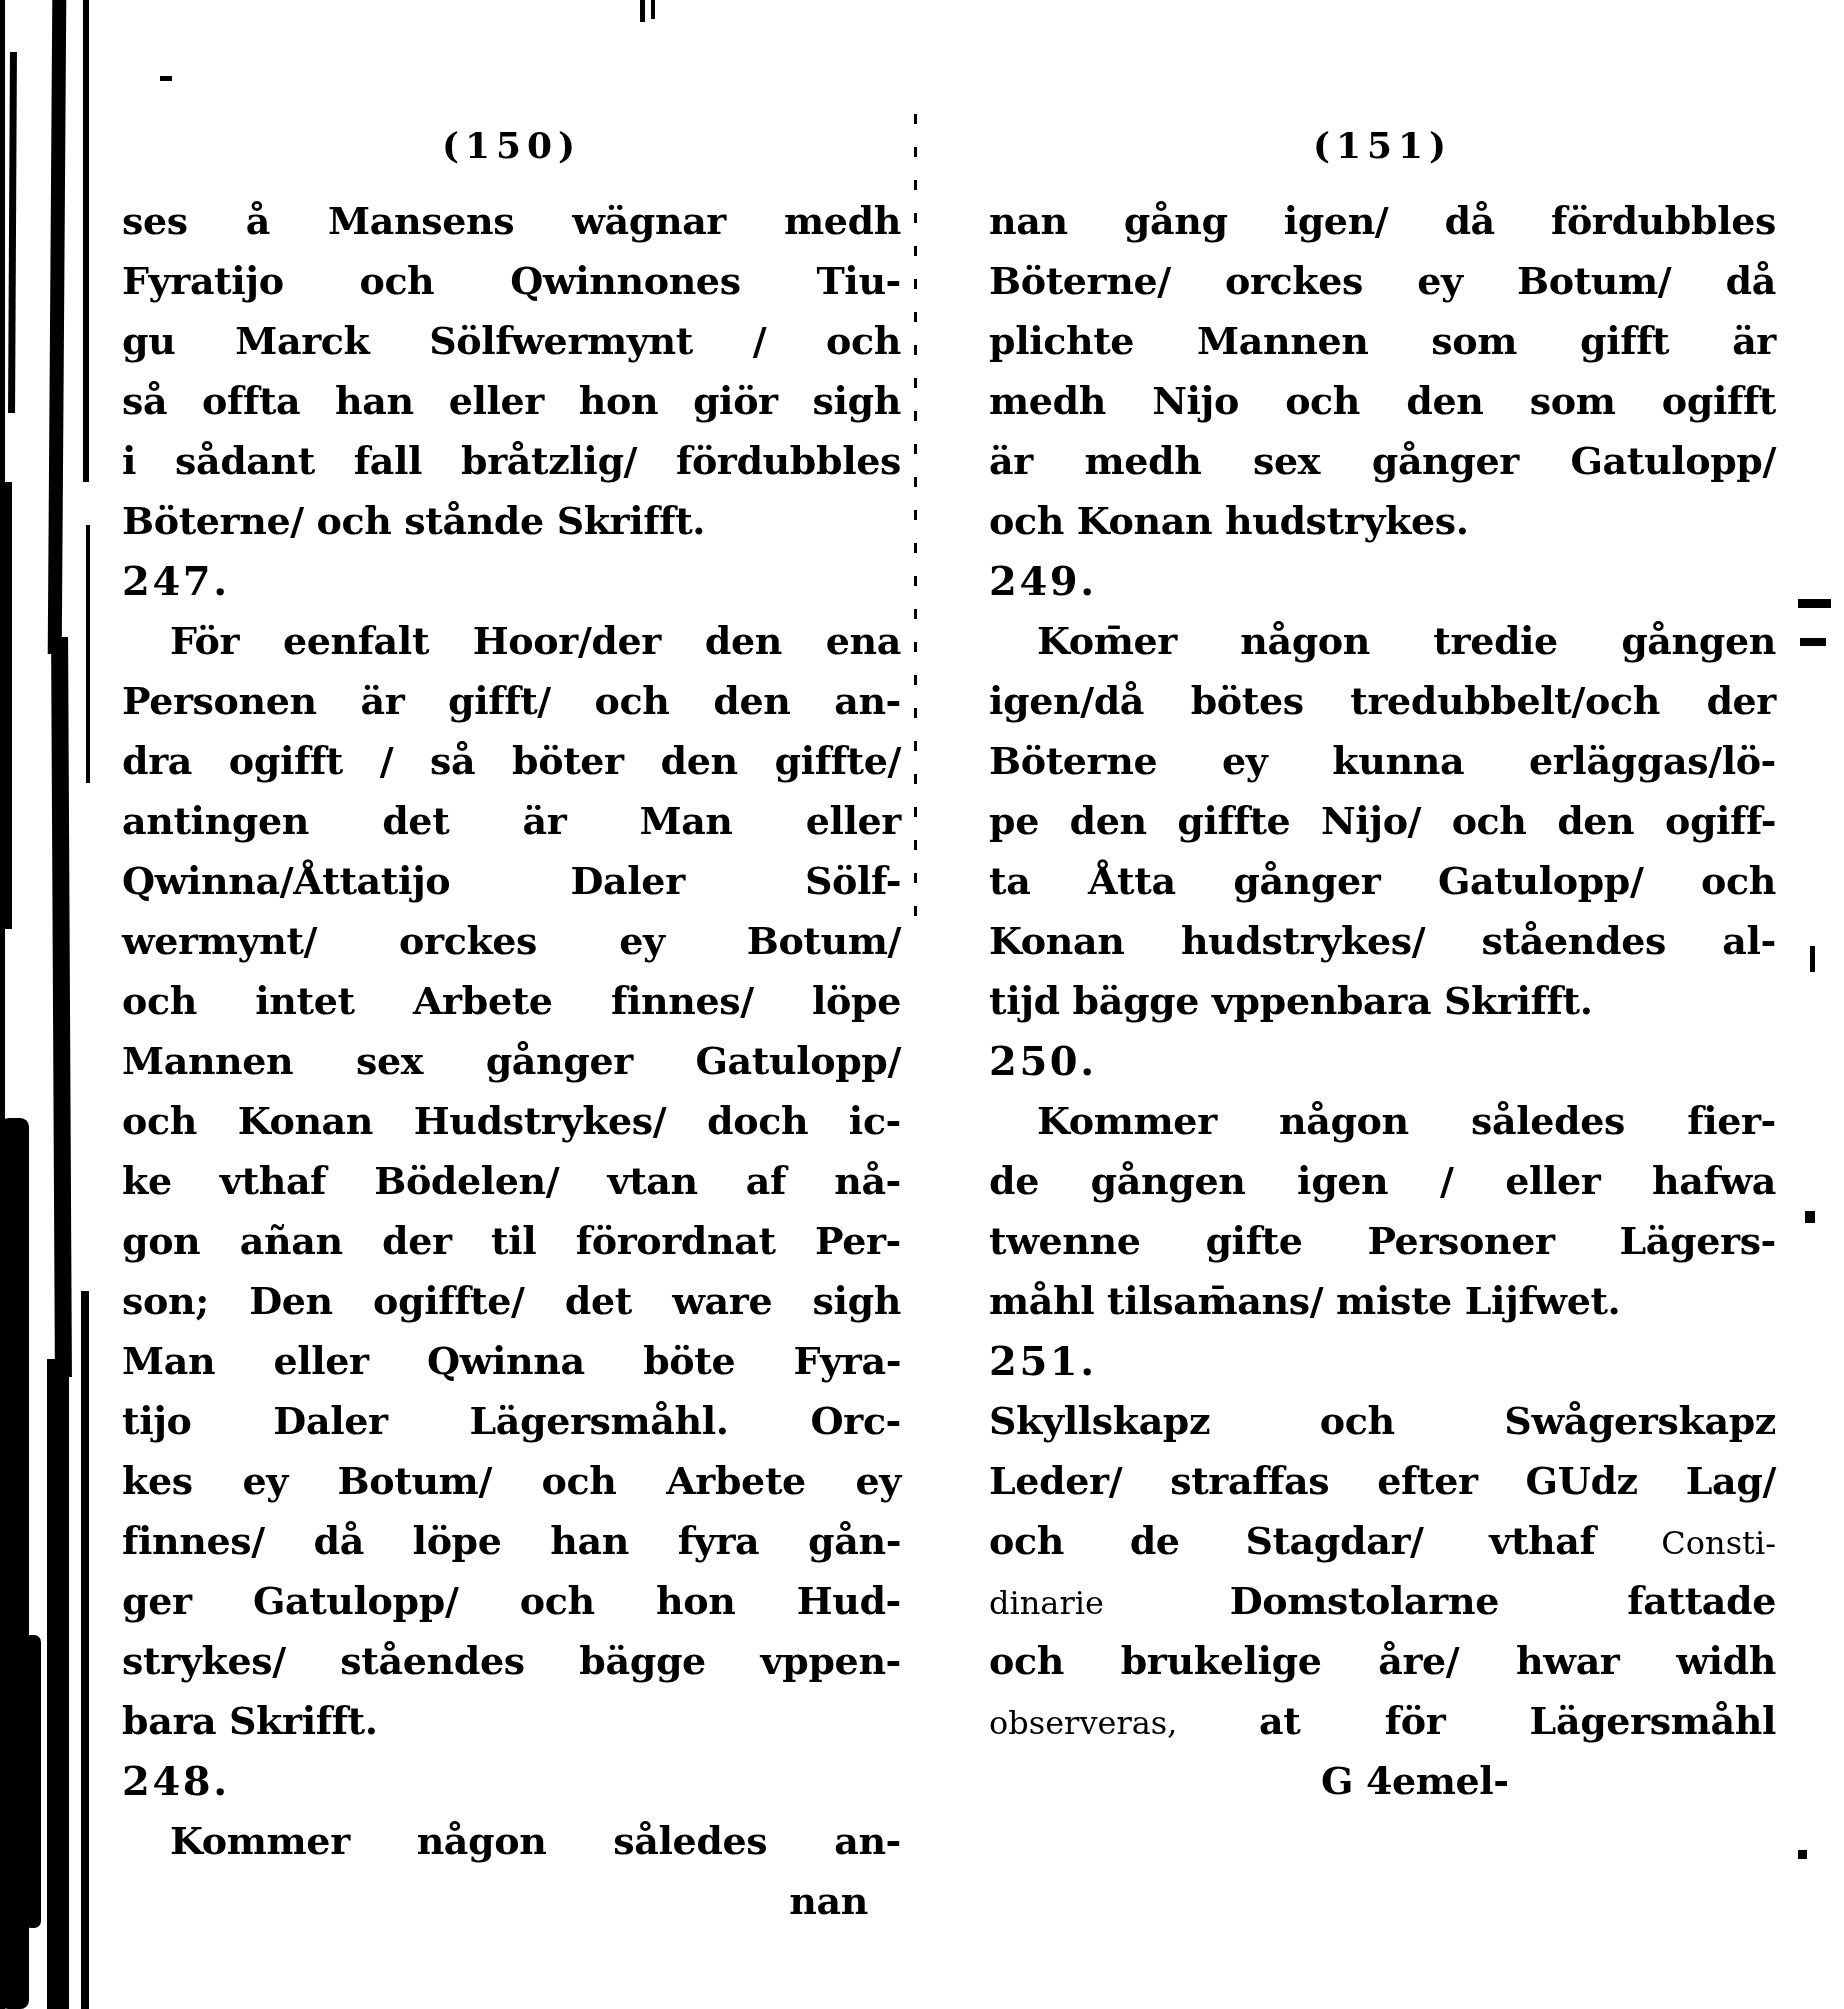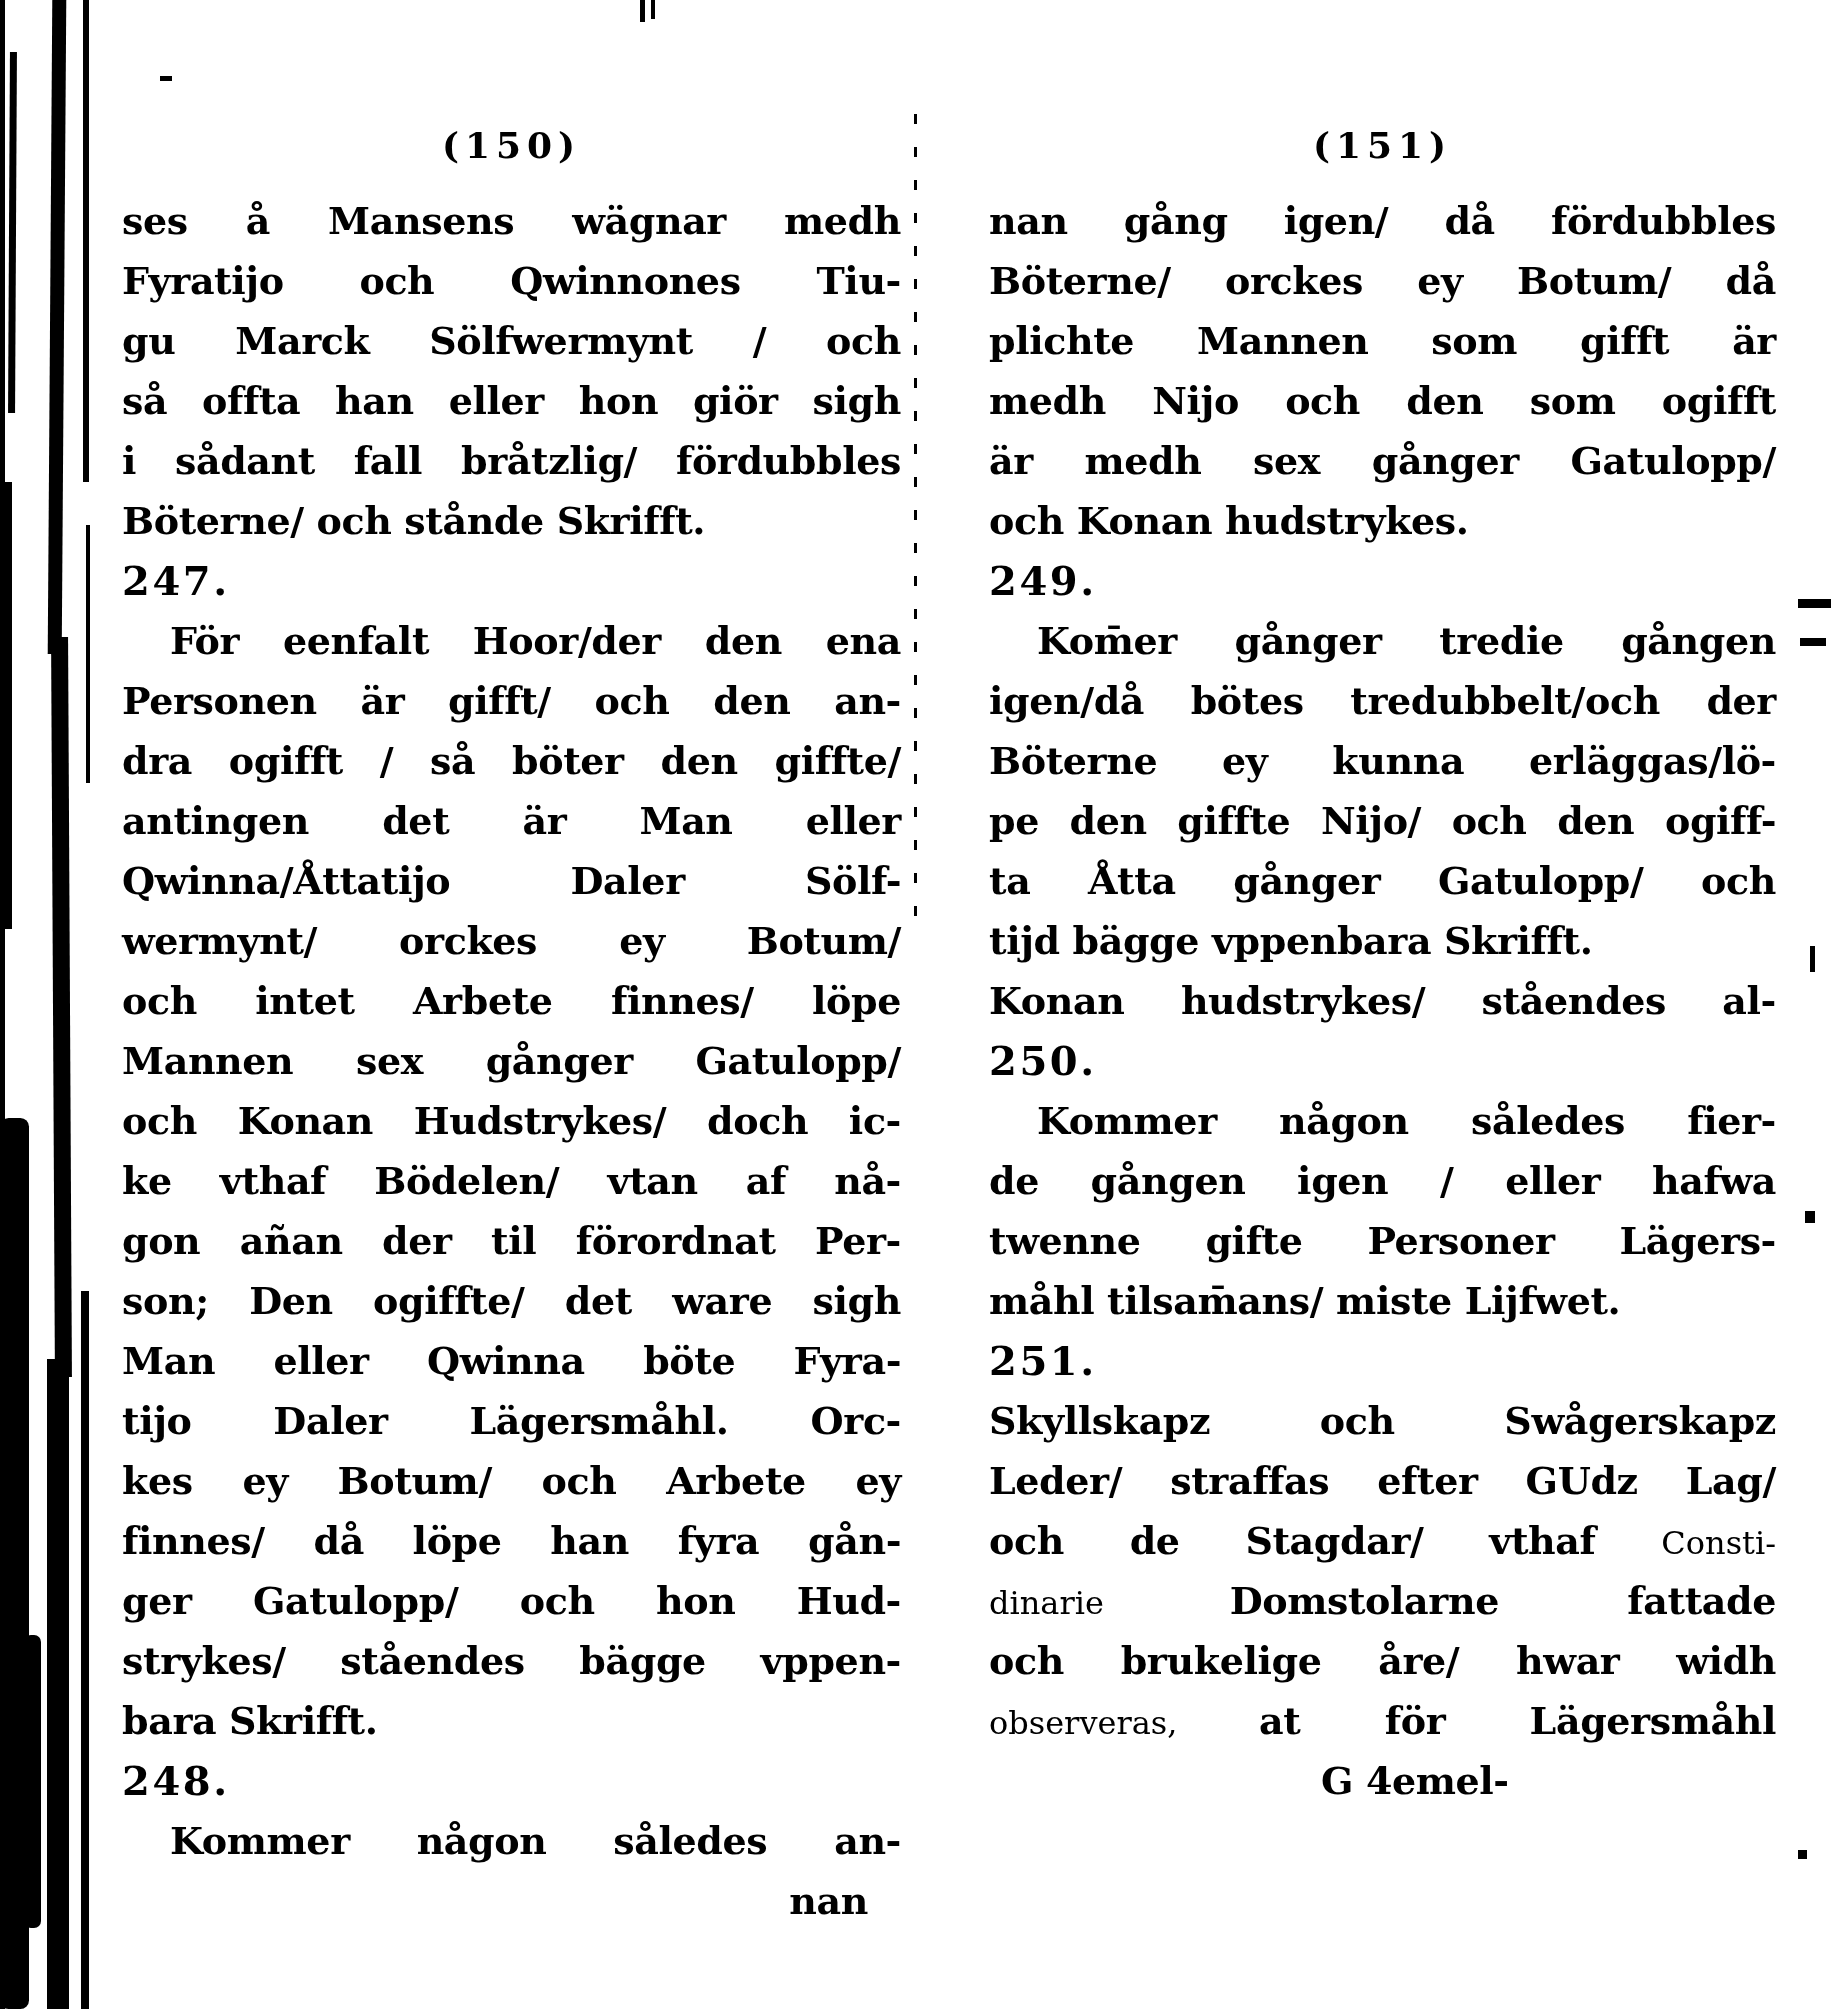"Kom̄er gånger tredie gången" span.seg-b { text: gånger -> någon }
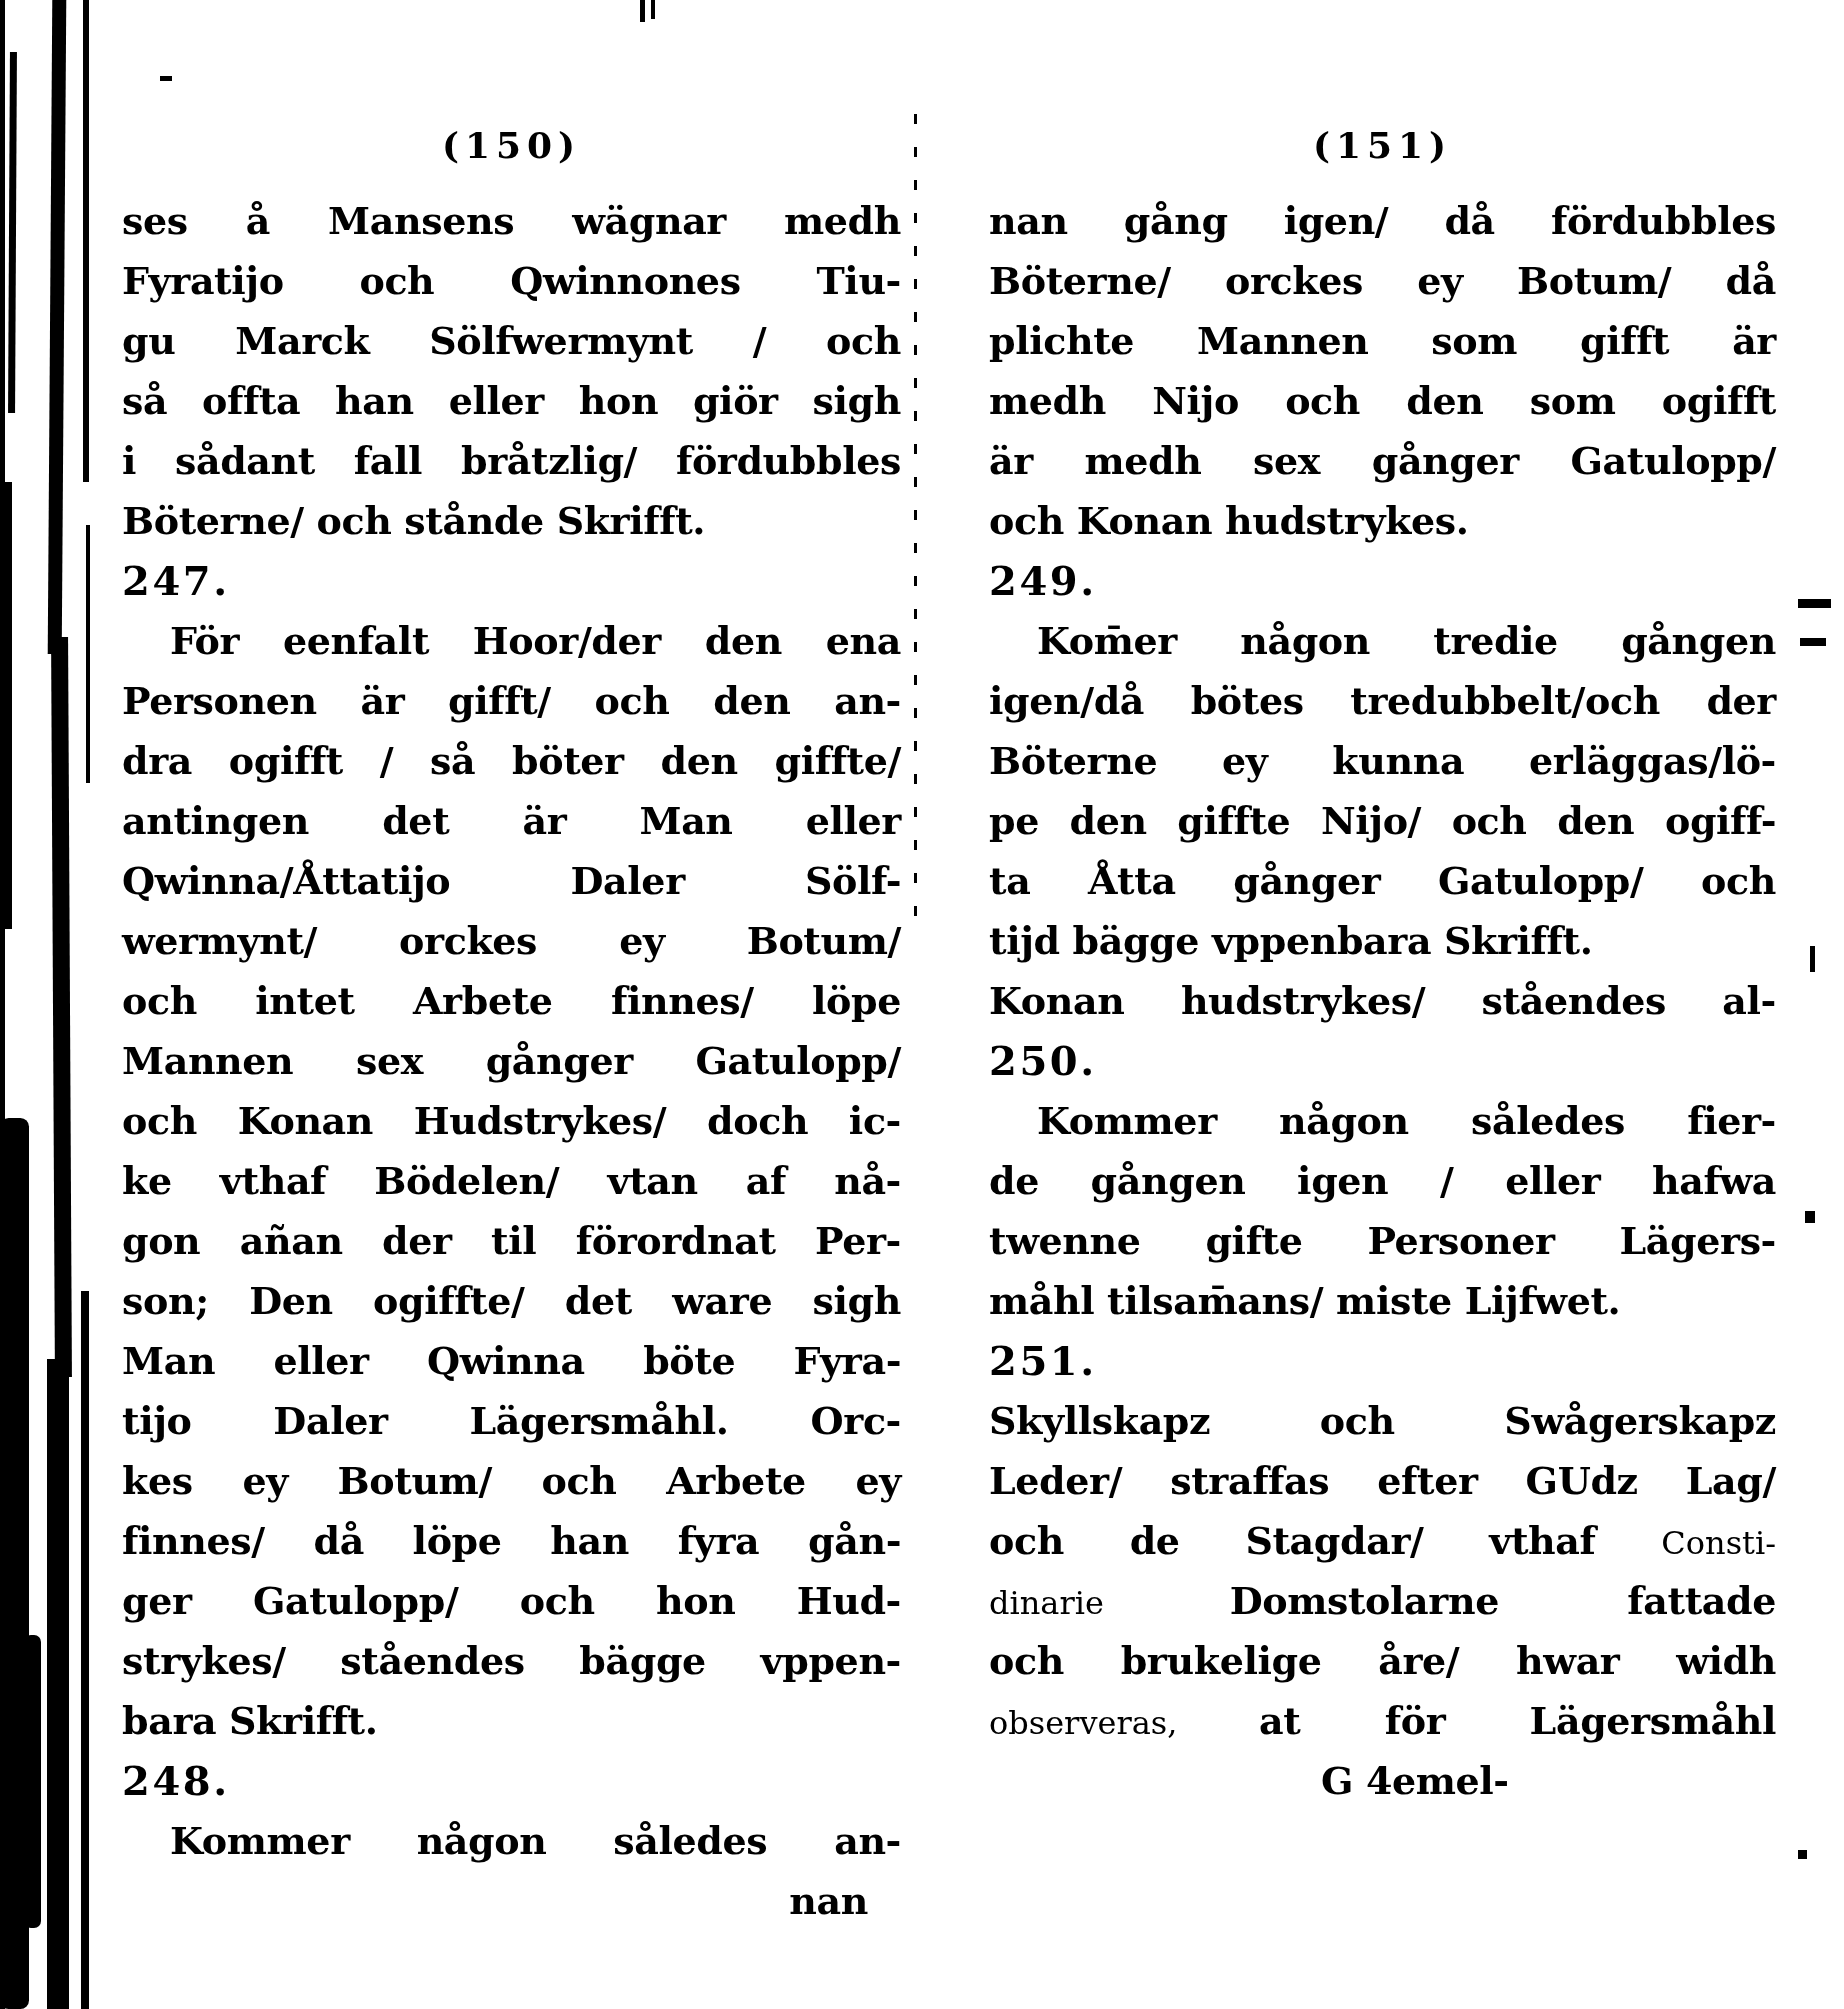"tijd bägge vppenbara Skrifft." div.line { order: before "Konan hudstrykes/ ståendes al-" -> after "Konan hudstrykes/ ståendes al-" }
